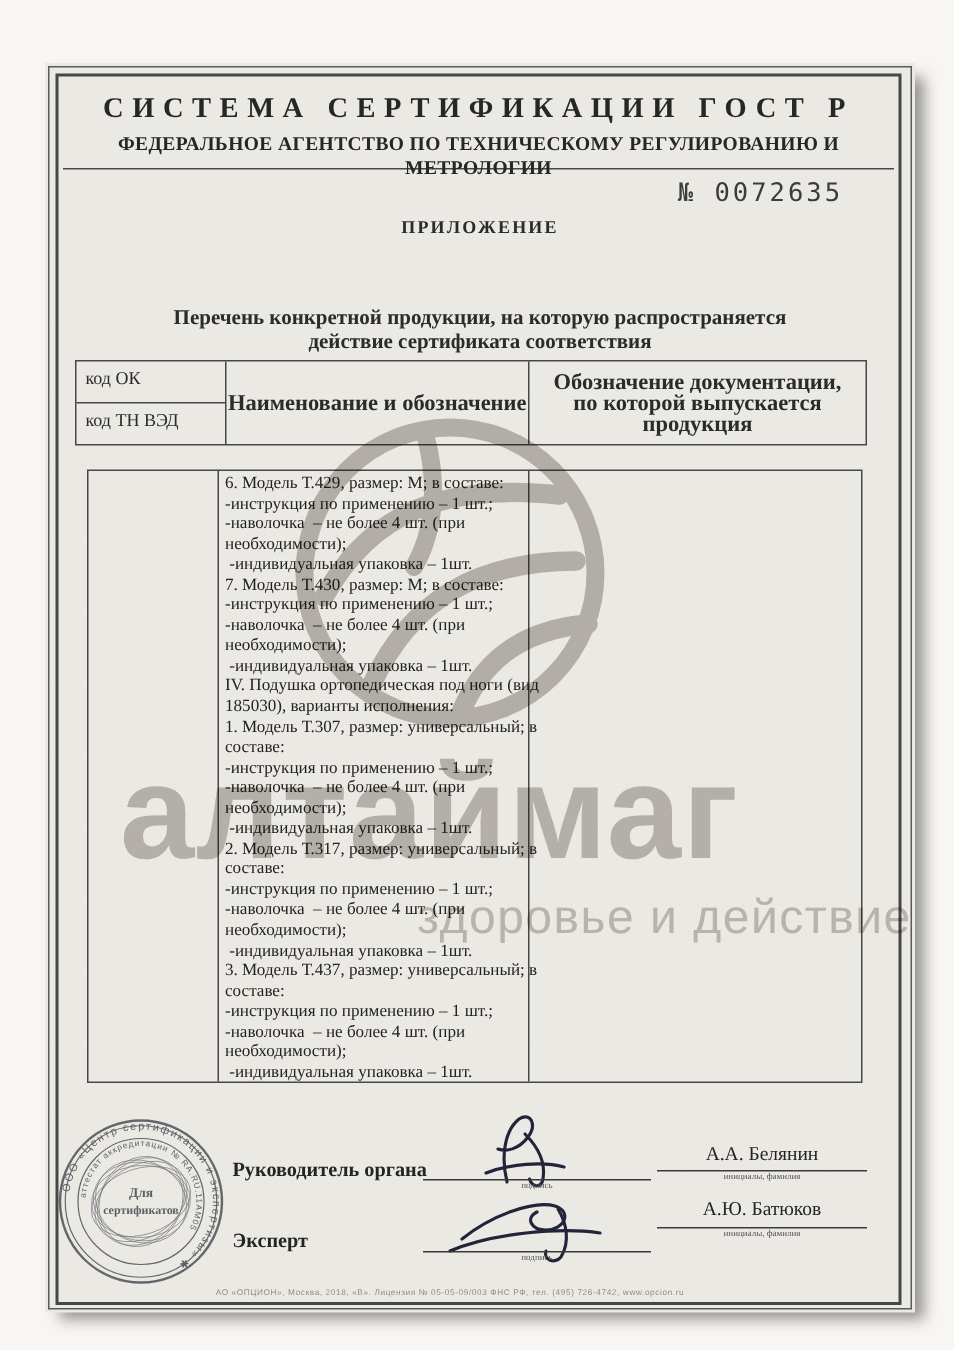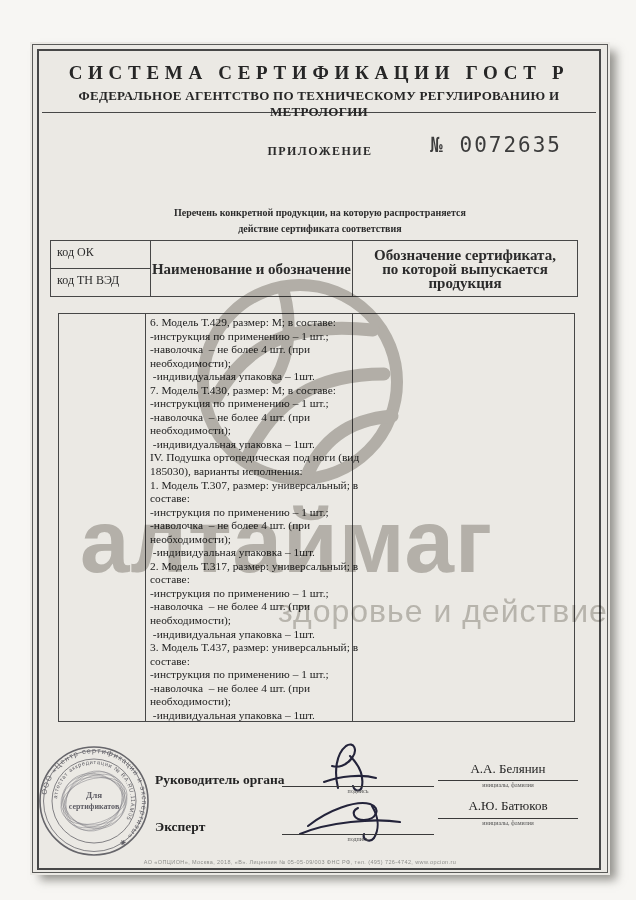"№ 0072635" .form-number { font-size: 21px -> 17px; margin-top: 14px -> none }
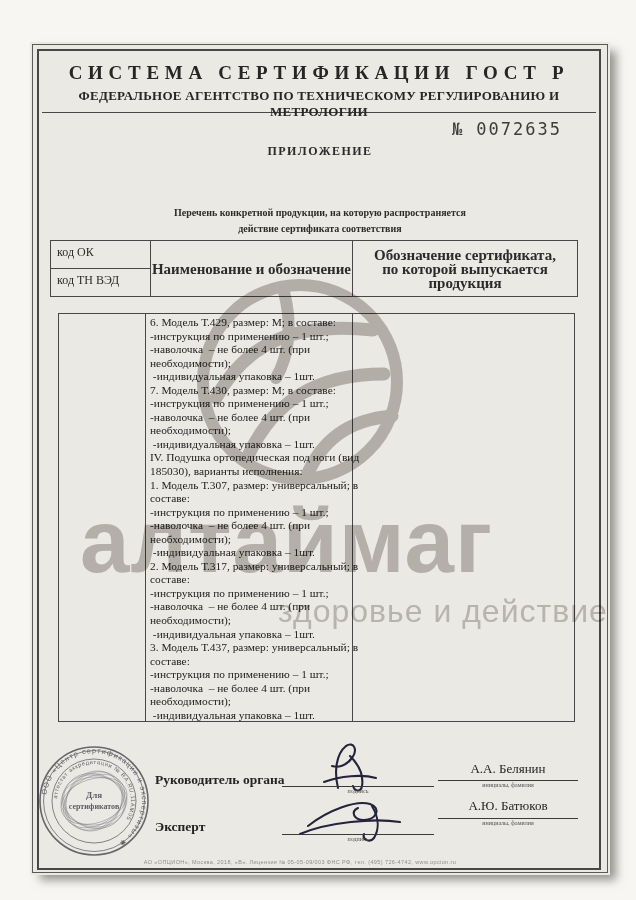"Перечень конкретной продукции, на" .desc { font-size: 10px -> 14px }
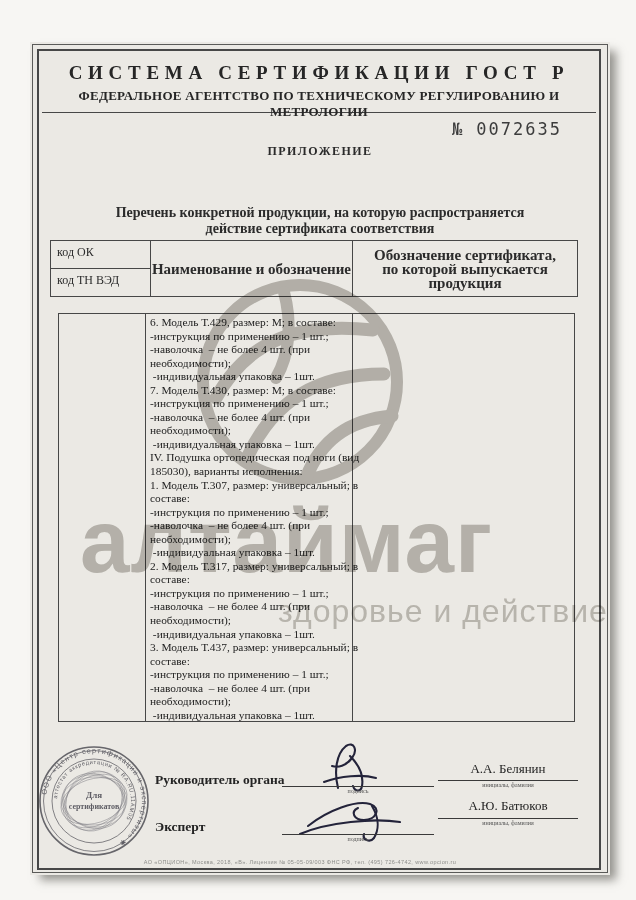"Обозначение сертификата," div { text: сертификата -> документации }
